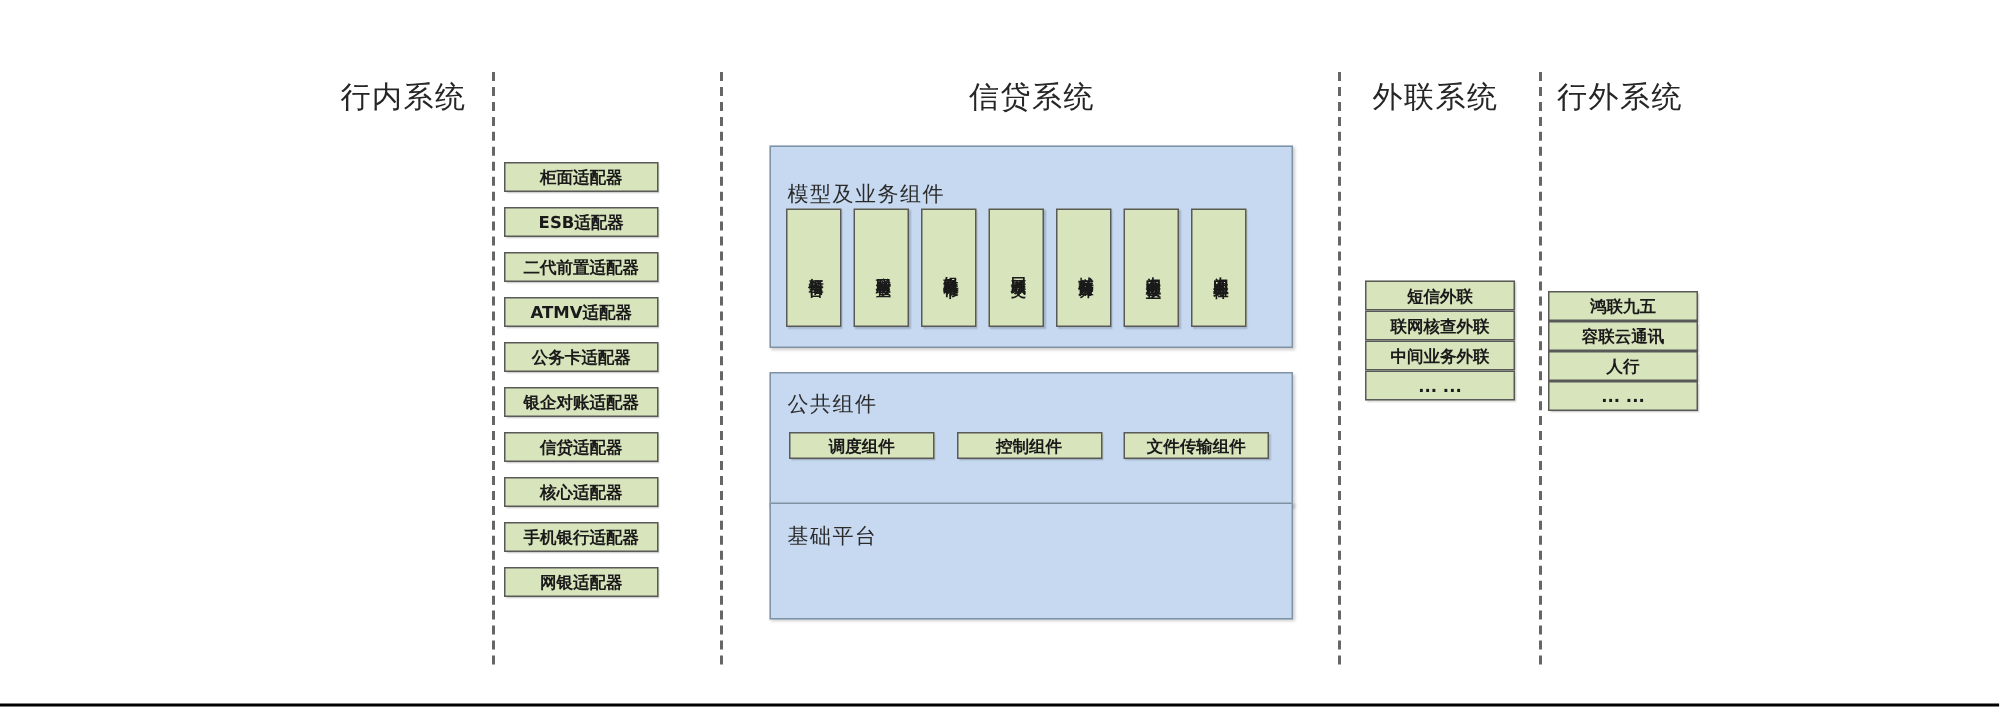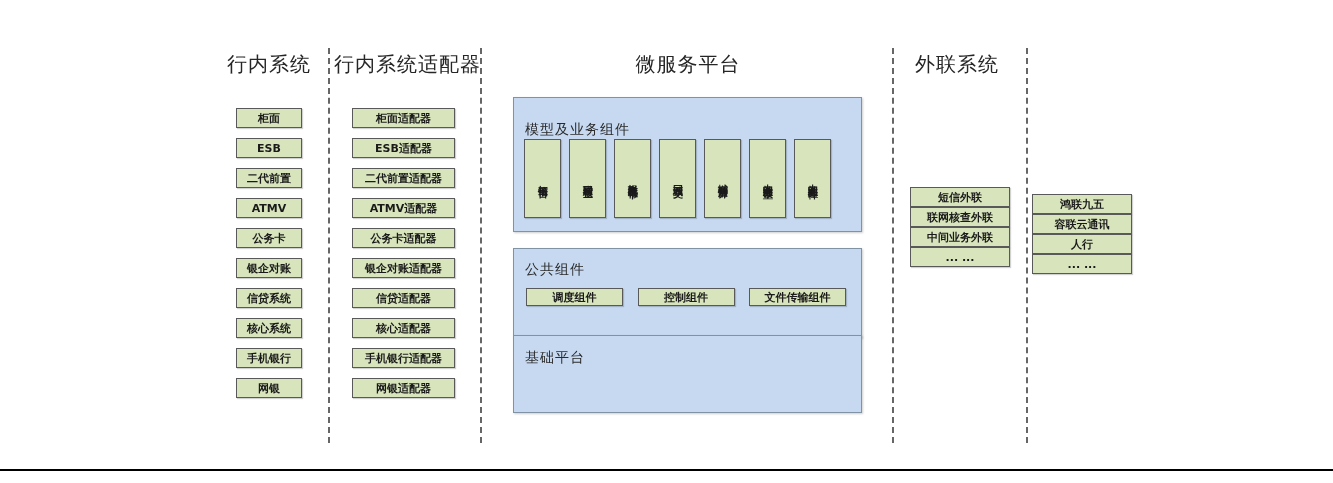"行内系统适配器" div.col-header { html: <div>行内系统适配器</div> -> none }
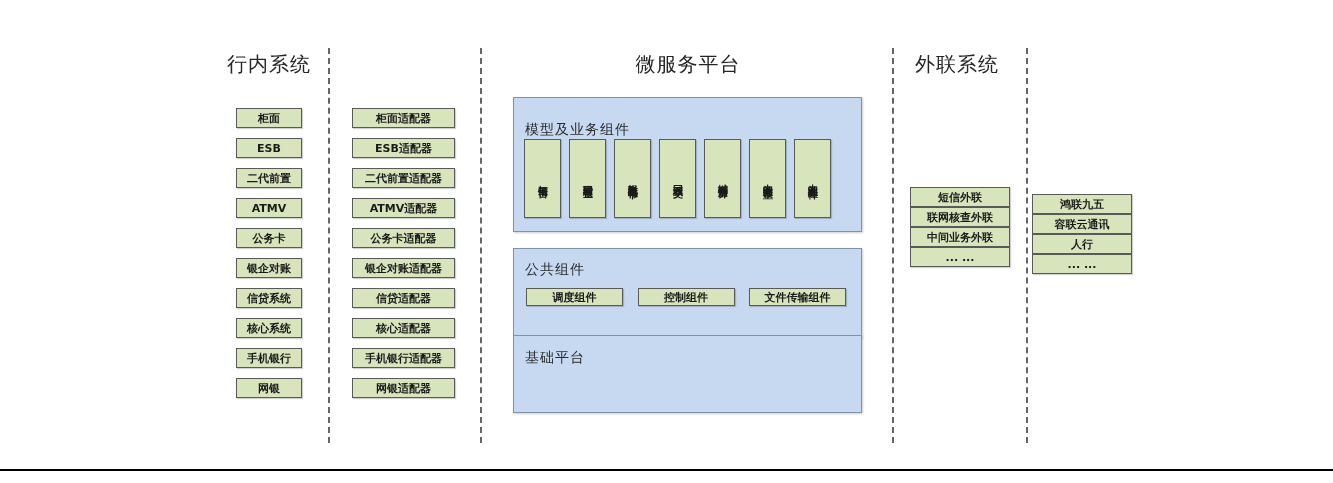"微服务平台" div.col-header { text: 微服务平台 -> 信贷系统 }
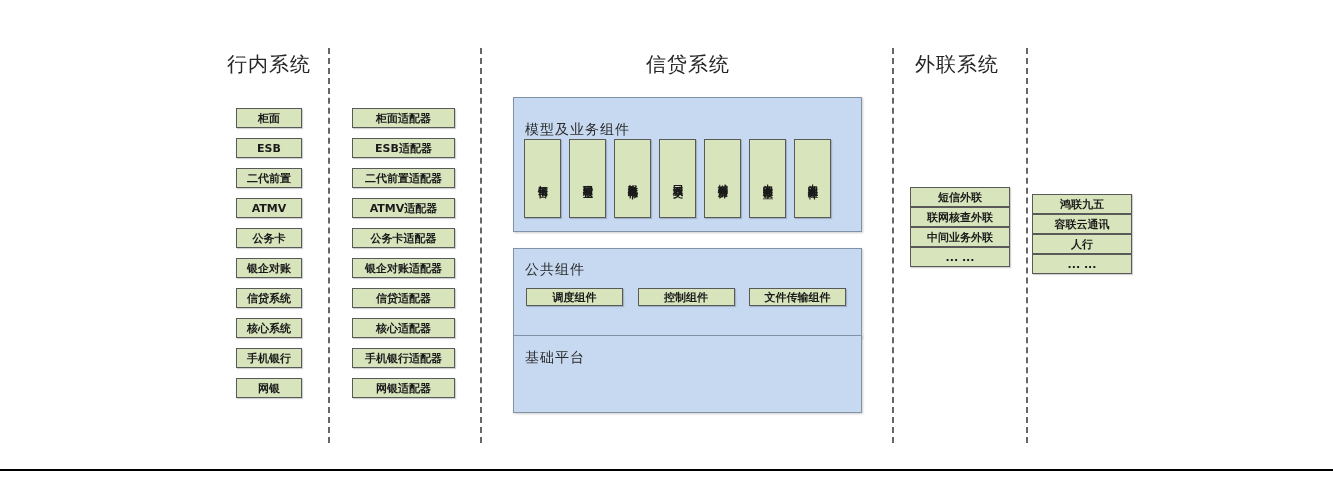"行外系统" div.col-header { html: none -> <div>行外系统</div> }
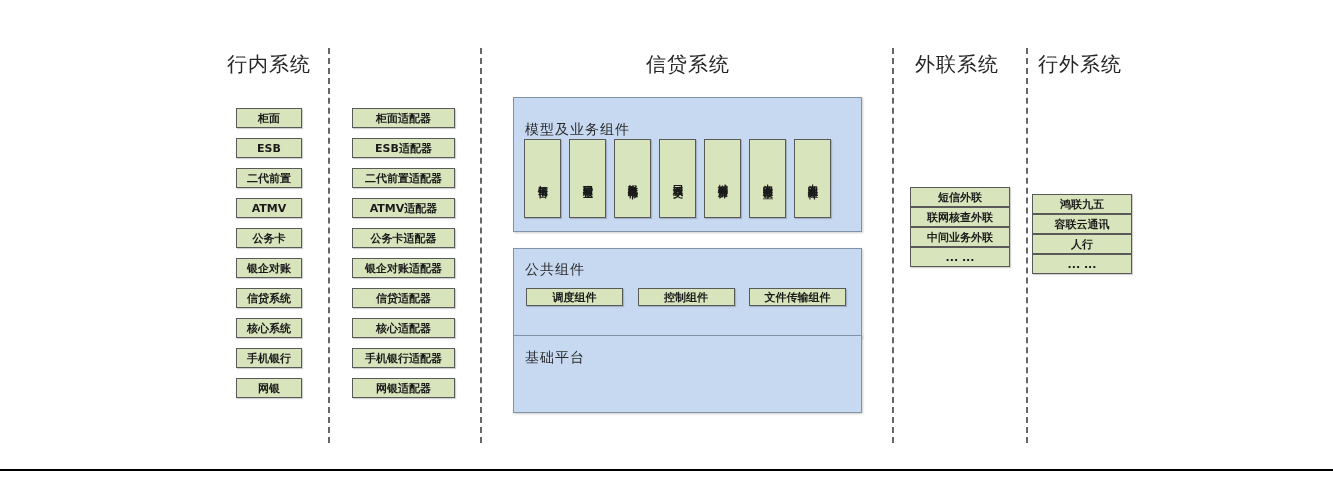"柜面" div.vcol { html: <div> <div>柜面</div> <div>ESB</div> <div>二代前置</div> <div>ATMV</div> <div>公务卡</div> <div>银企对账</div> <div>信贷系统</div> <div>核心系统</div> <div>手机银行</div> <div>网银</div> </div> -> none }
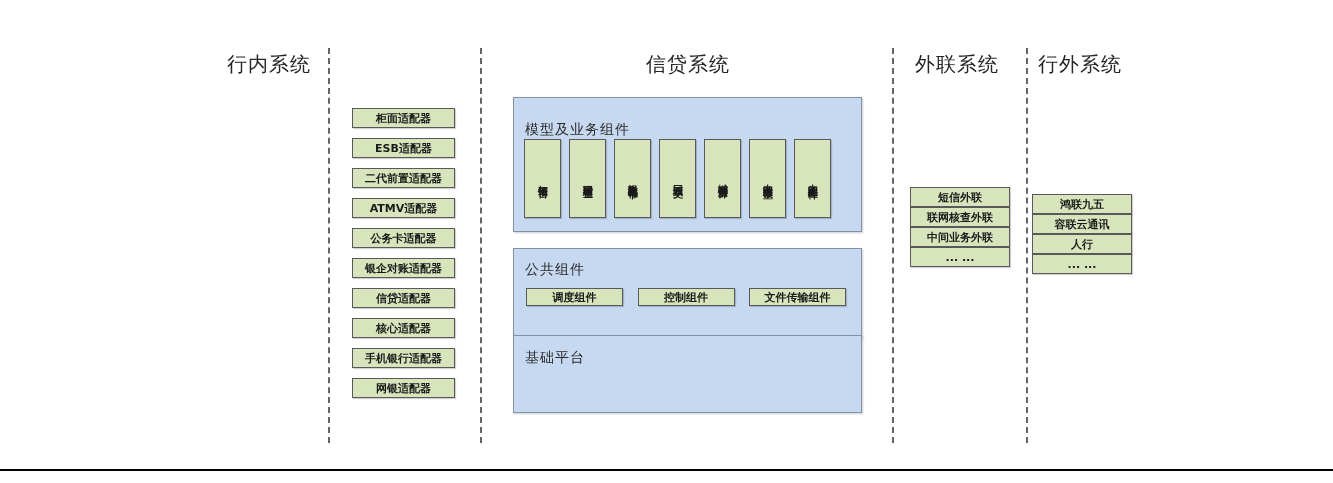"柜面适配器" div.vcol { left: 352px -> 336px }
